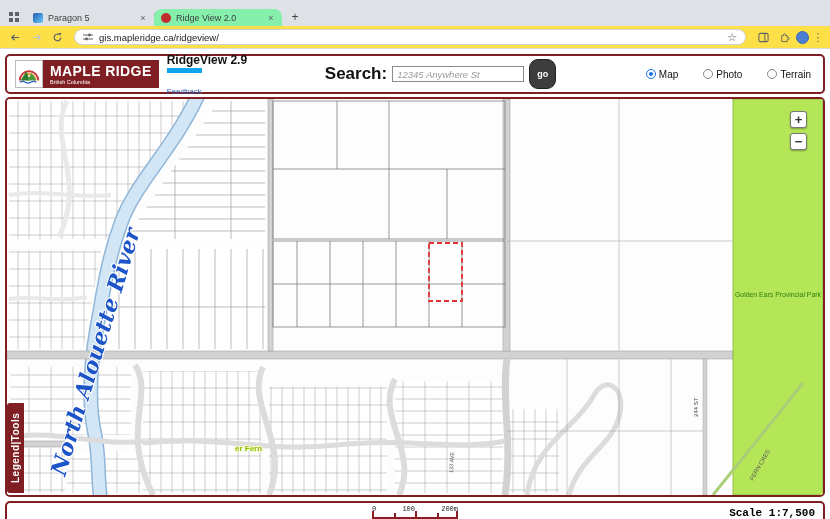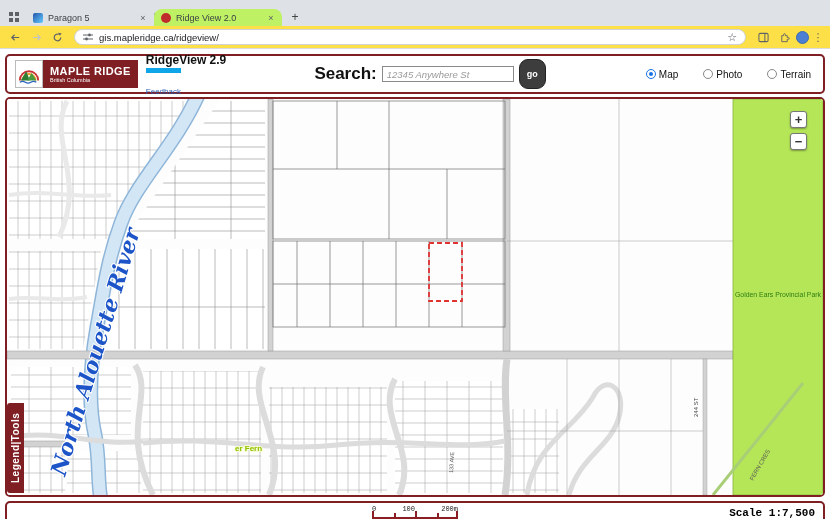"Ridge View 2.0" .tab.active { background: #bef264 -> #86efac }
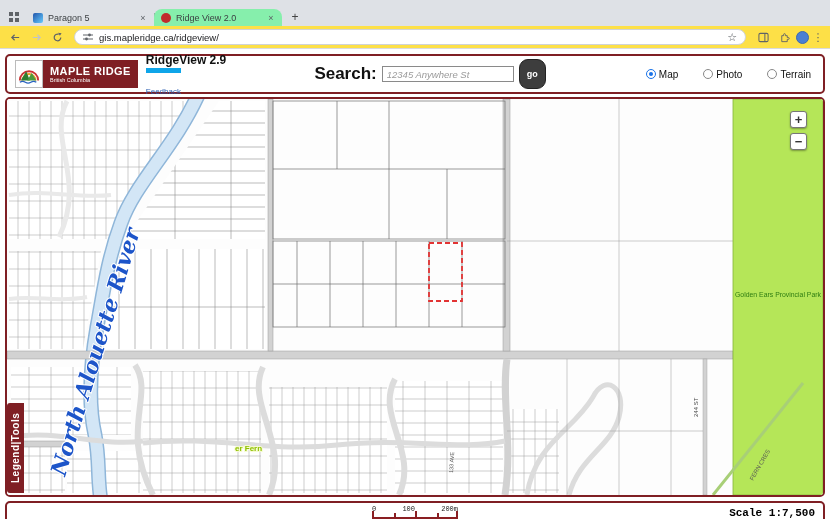"MAPLE RIDGE" .logo-title { font-size: 11px -> 14px }
